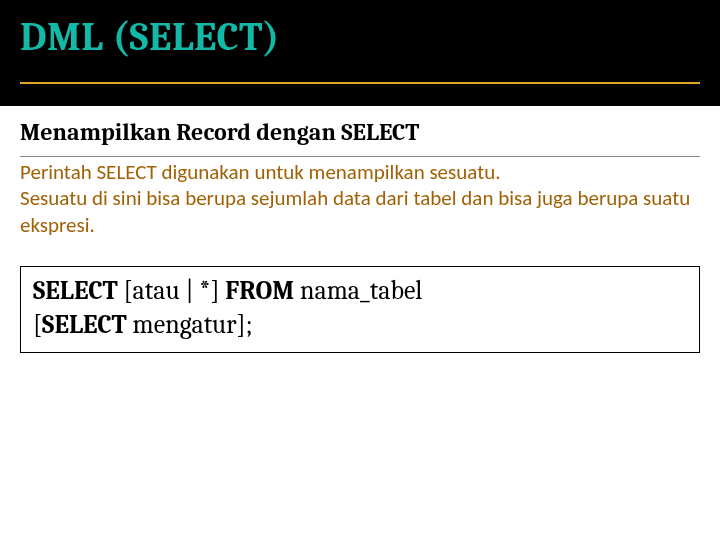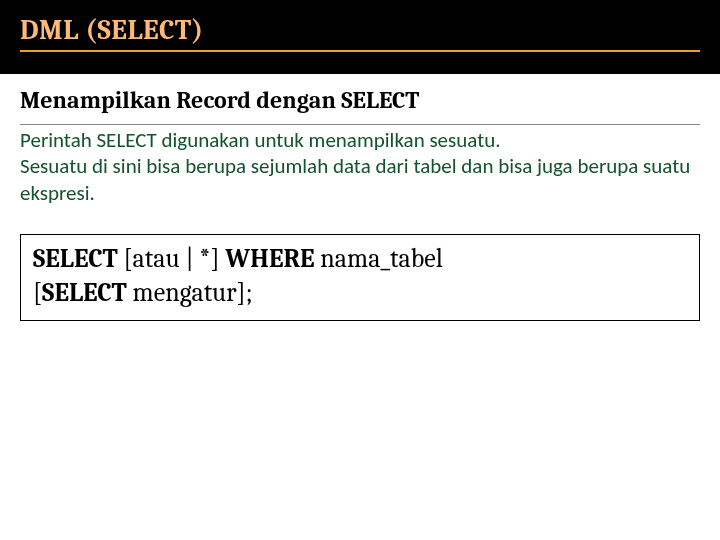"DML (SELECT)" .slide-title { color: #fdba74 -> #14b8a6; font-size: 28px -> 40px; padding-bottom: 4px -> 22px }
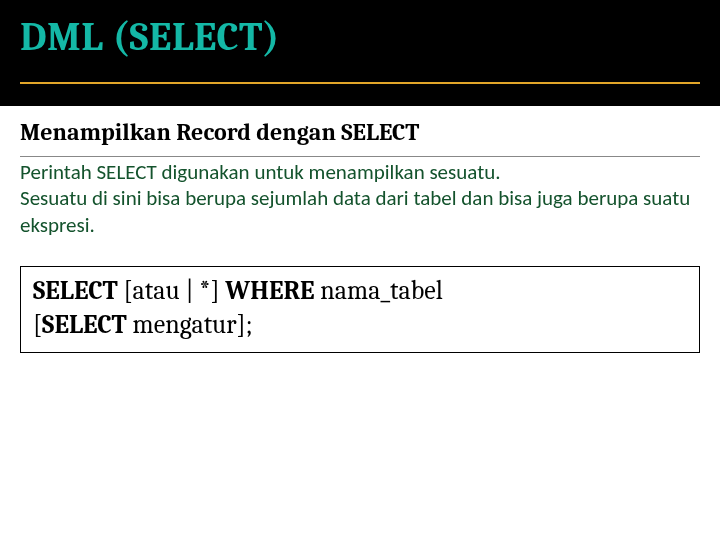"Perintah SELECT digunakan untuk" .body-text { color: #14532d -> #a16207 }
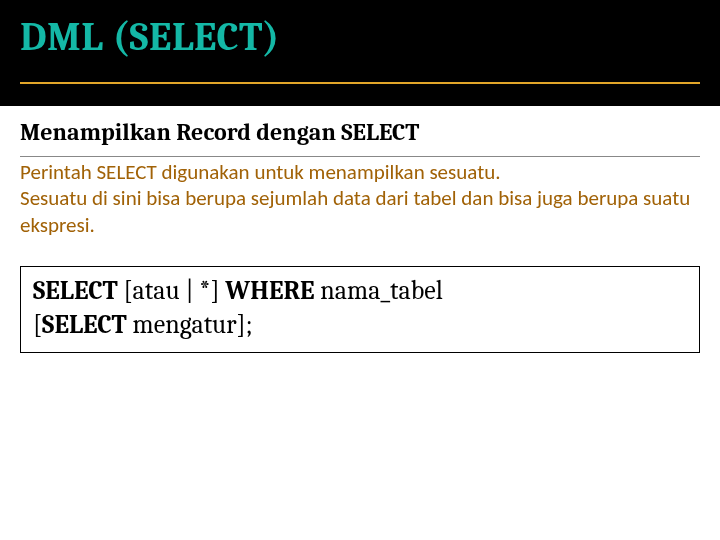"WHERE" span.kw { text: WHERE -> FROM }
